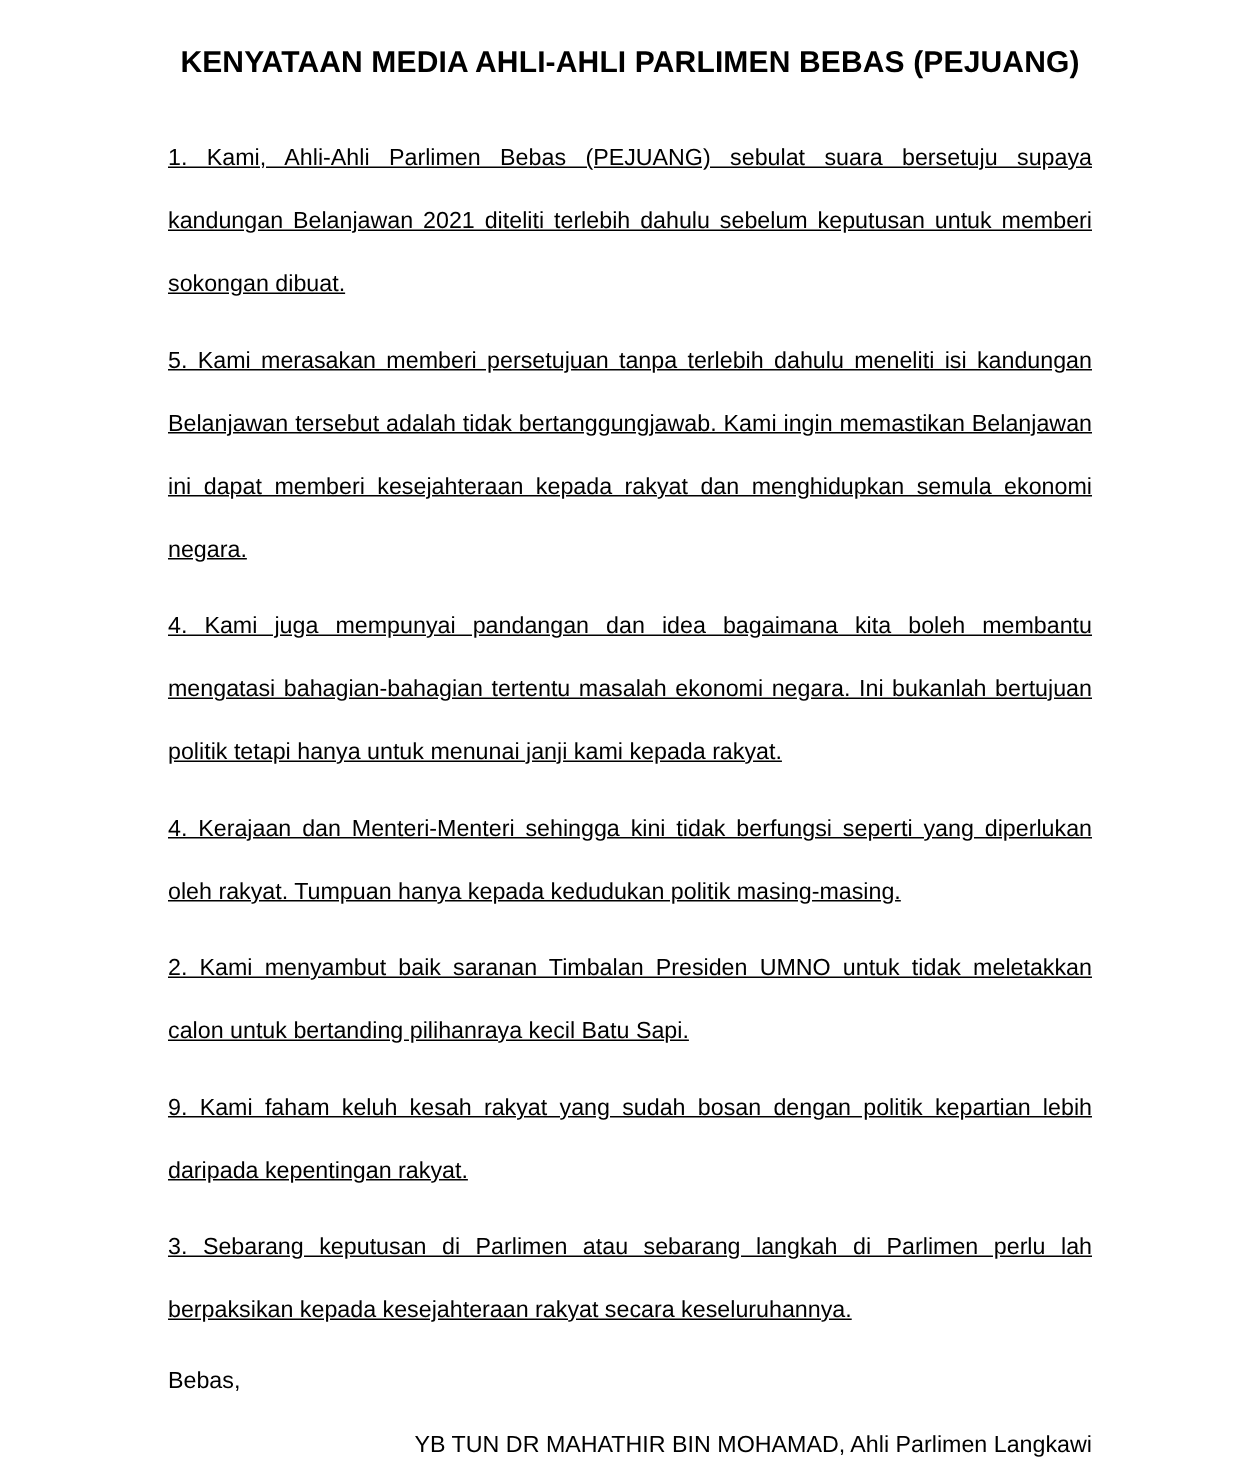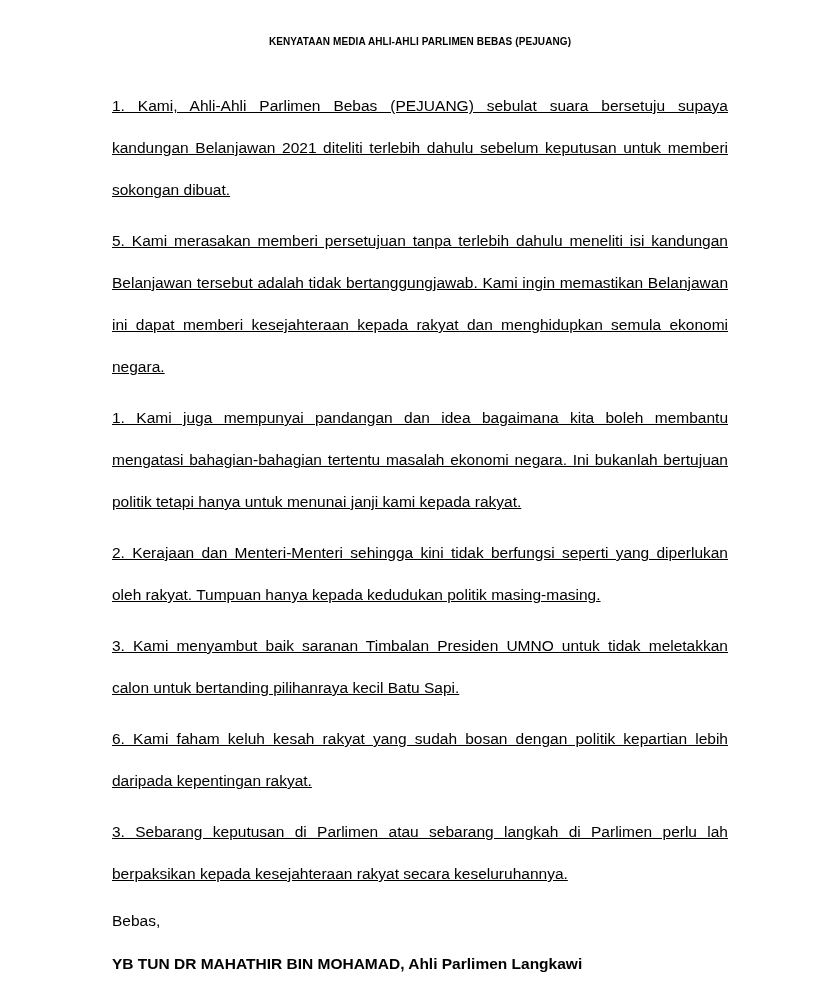"KENYATAAN MEDIA AHLI-AHLI PARLIMEN BEBAS" .doc-title { font-size: 10px -> 20px }
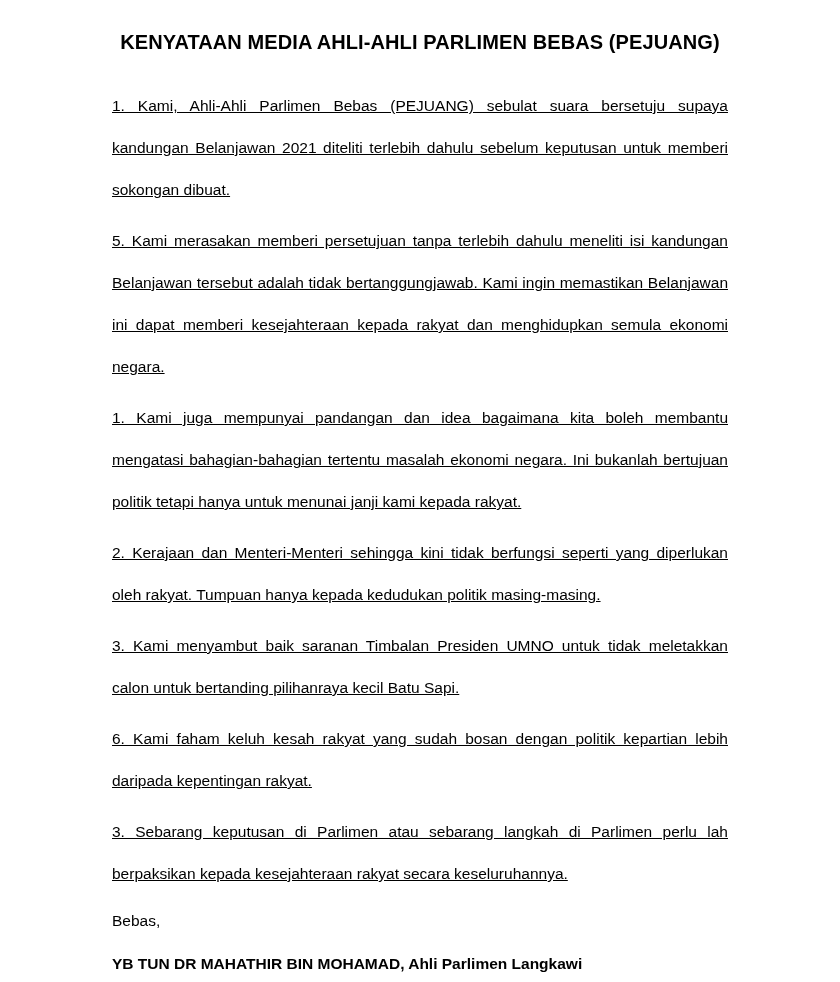"1. Kami juga mempunyai pandangan" p.body-paragraph { text: 1 -> 4 }
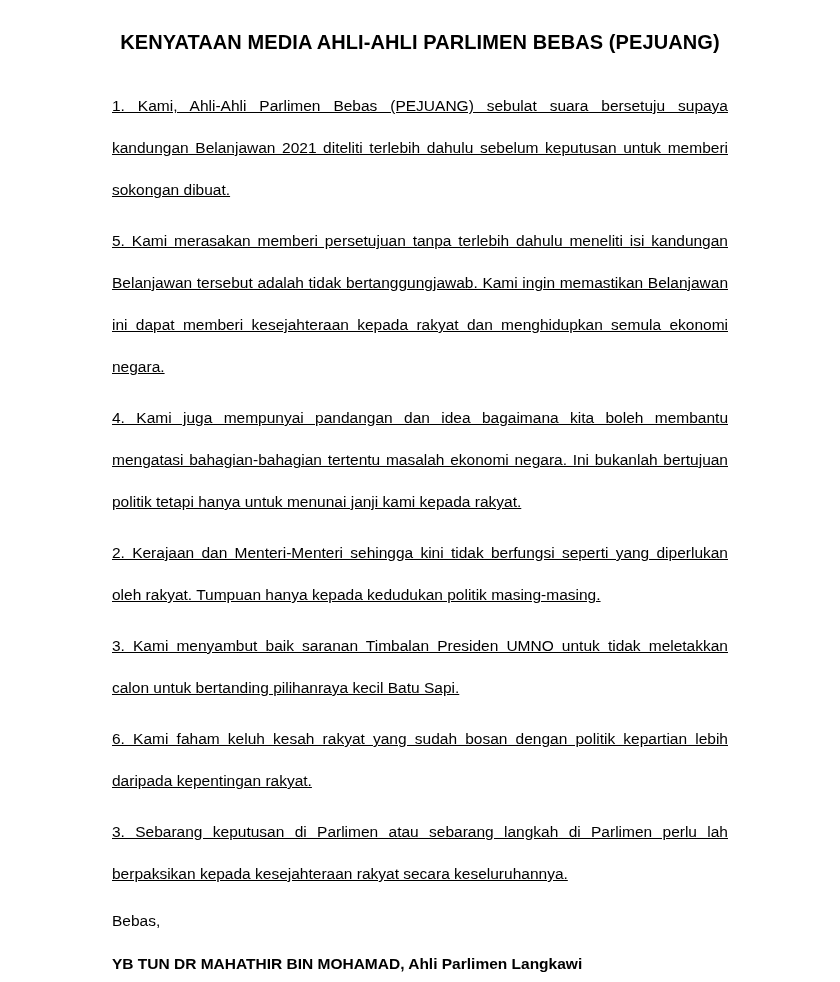"2. Kerajaan dan Menteri-Menteri sehingga" p.body-paragraph { text: 2 -> 4 }
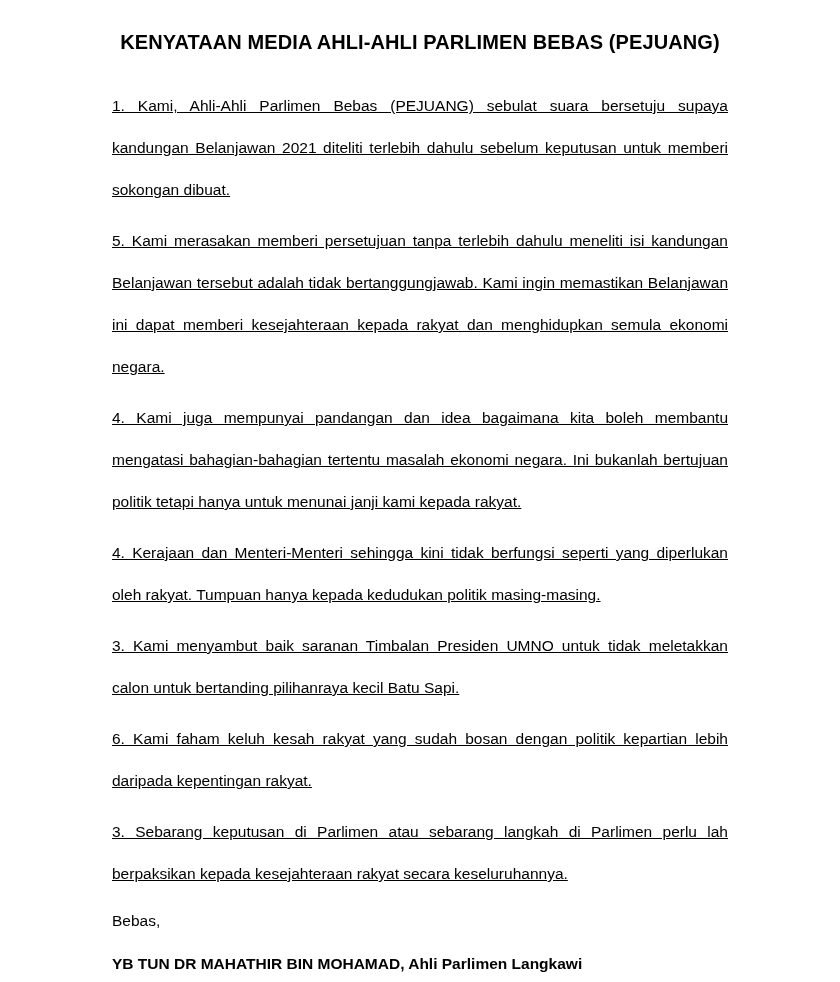"3. Kami menyambut baik saranan" p.body-paragraph { text: 3 -> 2 }
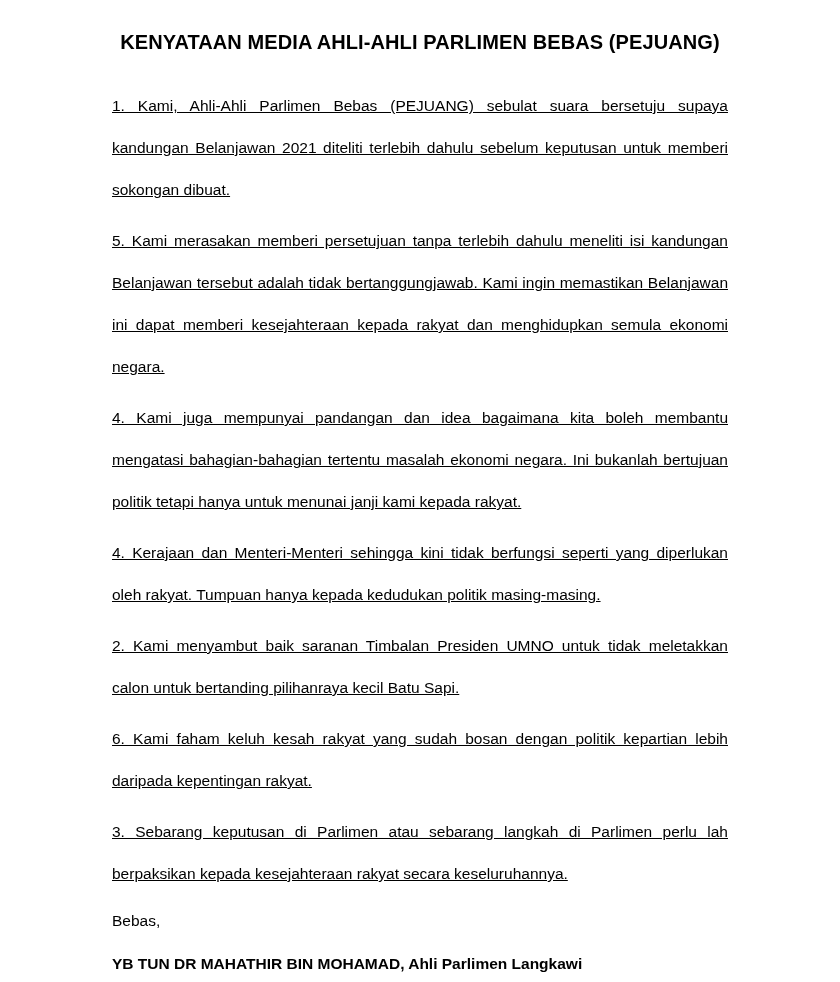"6. Kami faham keluh kesah" p.body-paragraph { text: 6 -> 9 }
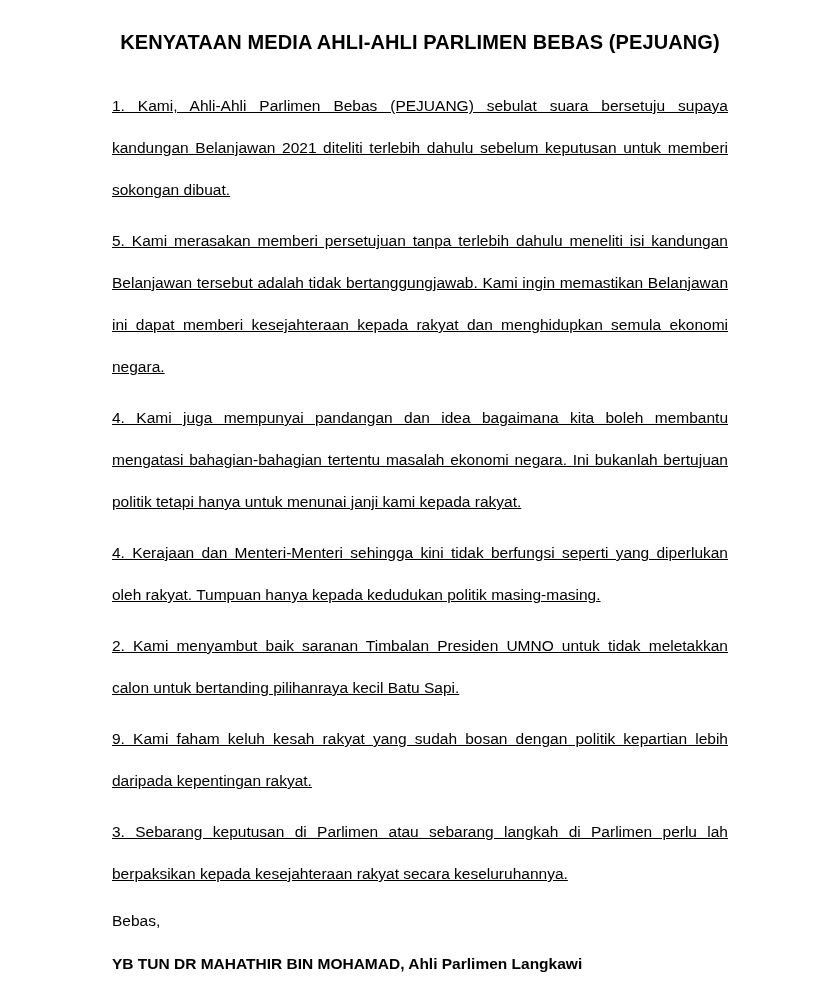"YB TUN DR MAHATHIR BIN" .signatory-line { font-weight: bold -> normal; text-align: none -> right }
